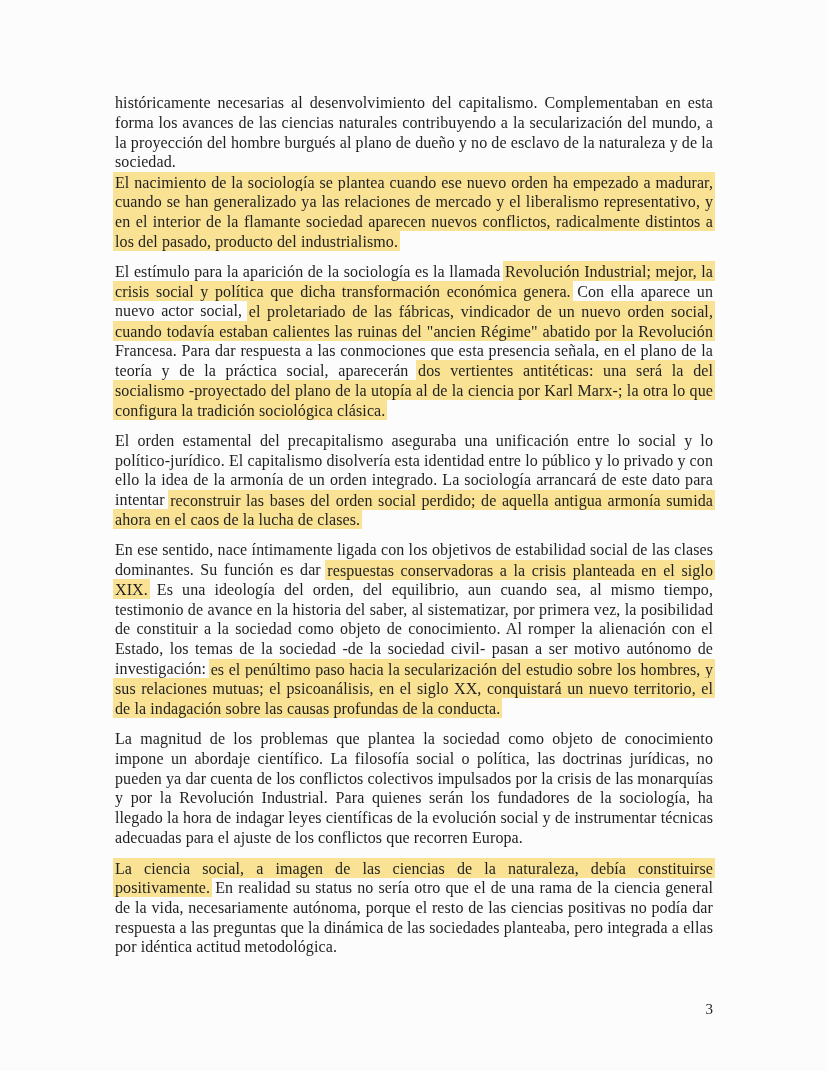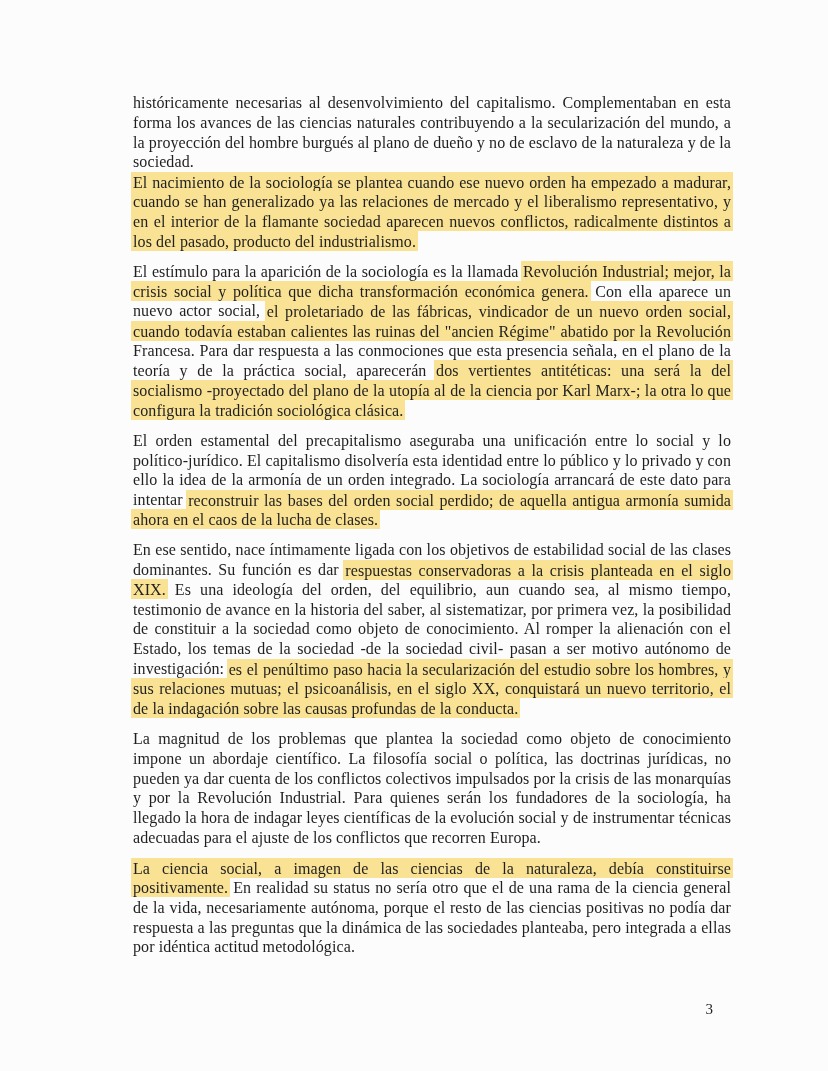"históricamente necesarias al" .text-block { left: 133px -> 115px }
